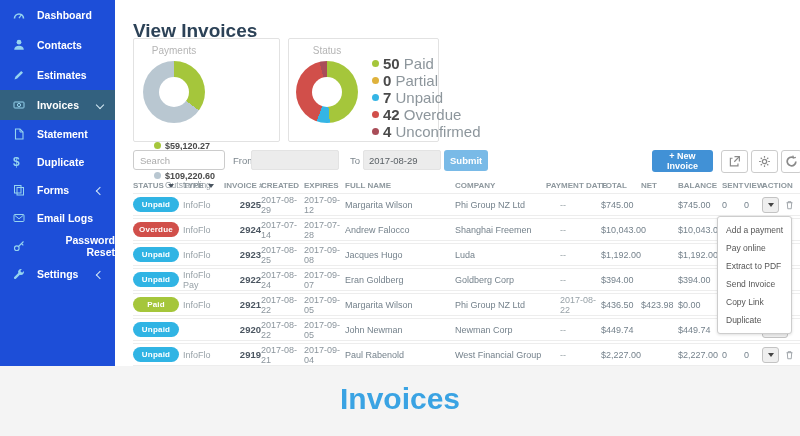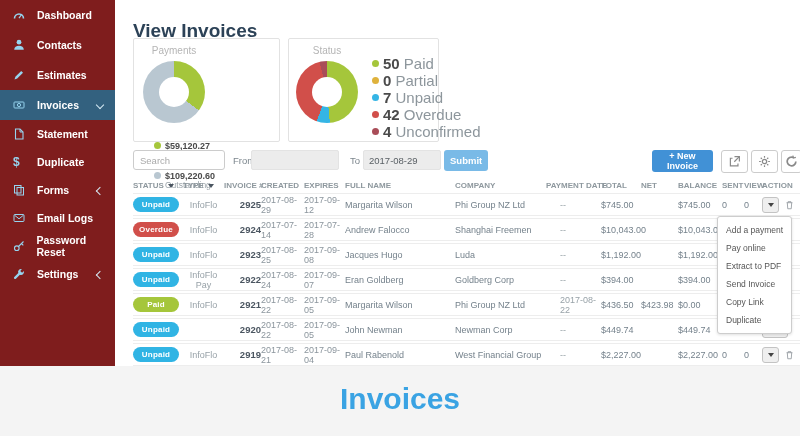"Dashboard" .sidebar { background: #7f1d1d -> #1d4ed8; text-align: none -> right }
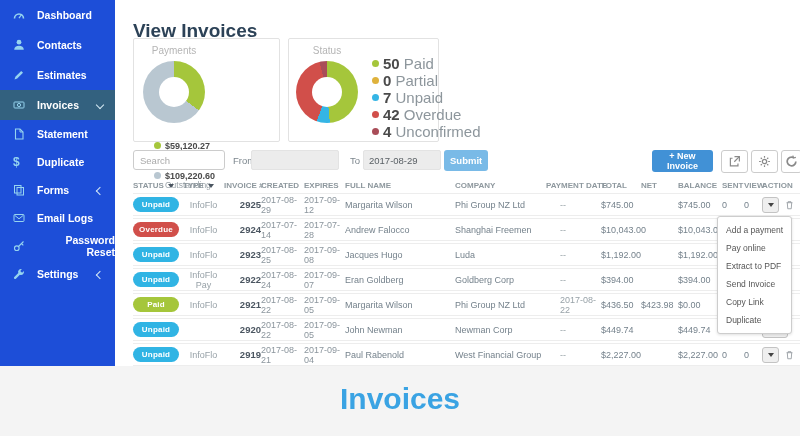"InfoFlo" .td.c-type { text-align: center -> none }
